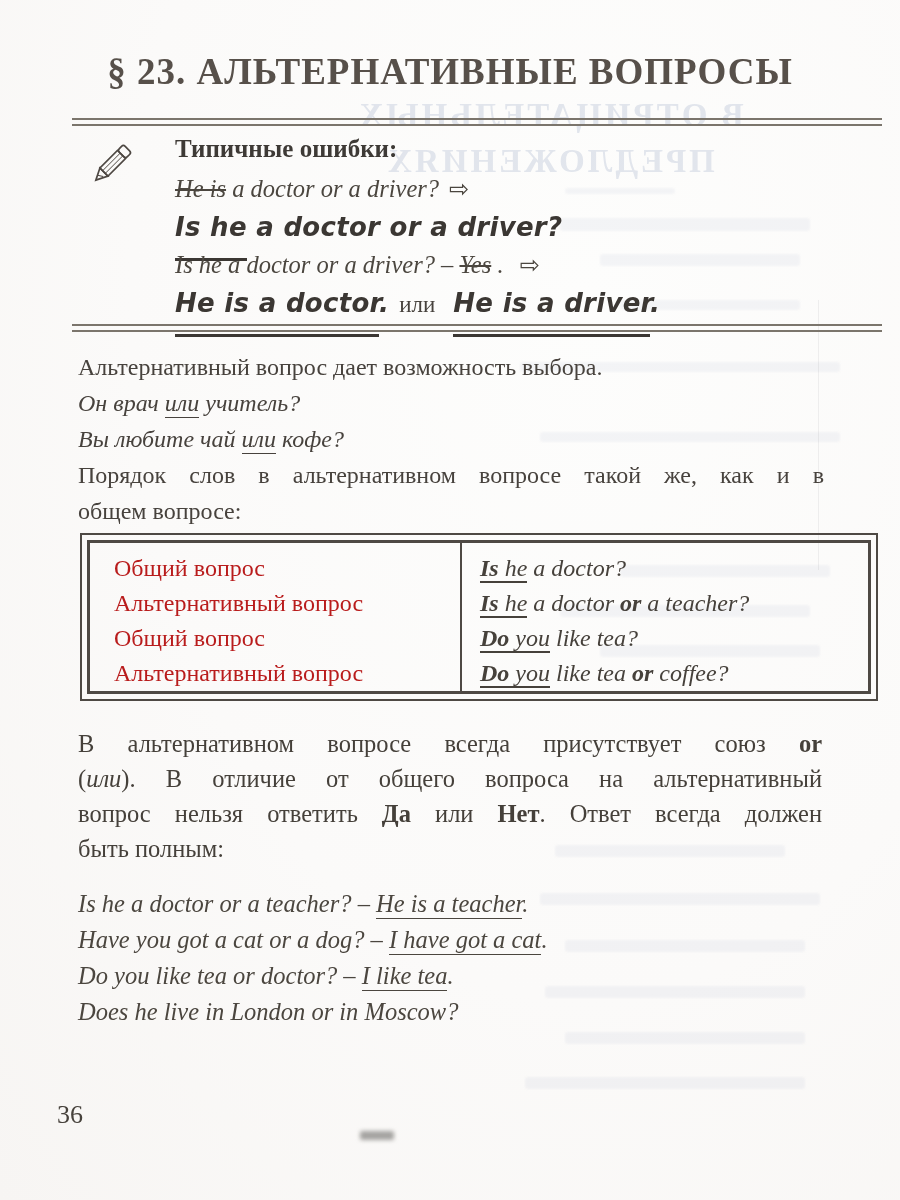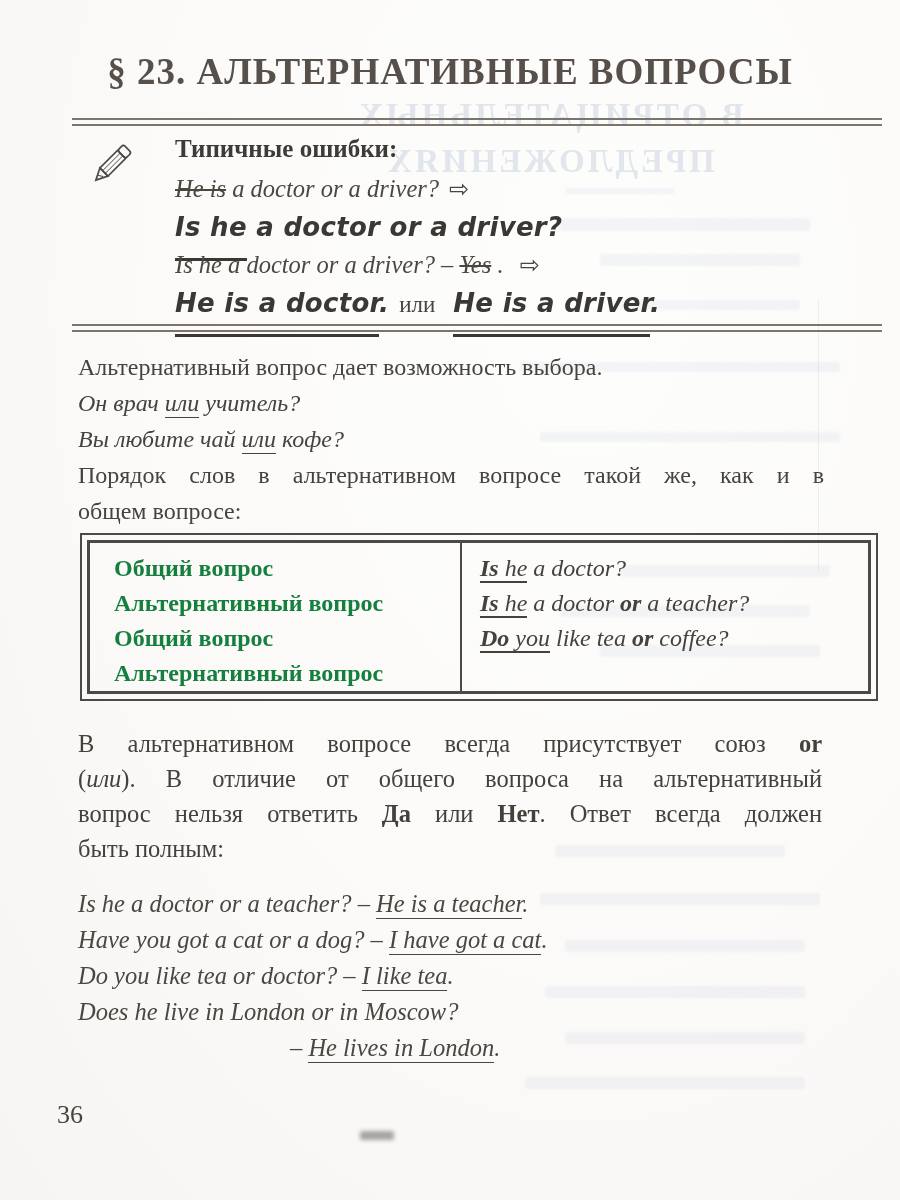"Общий вопрос" .col-l .trow { color: #15803d -> #b91c1c; font-weight: bold -> normal }
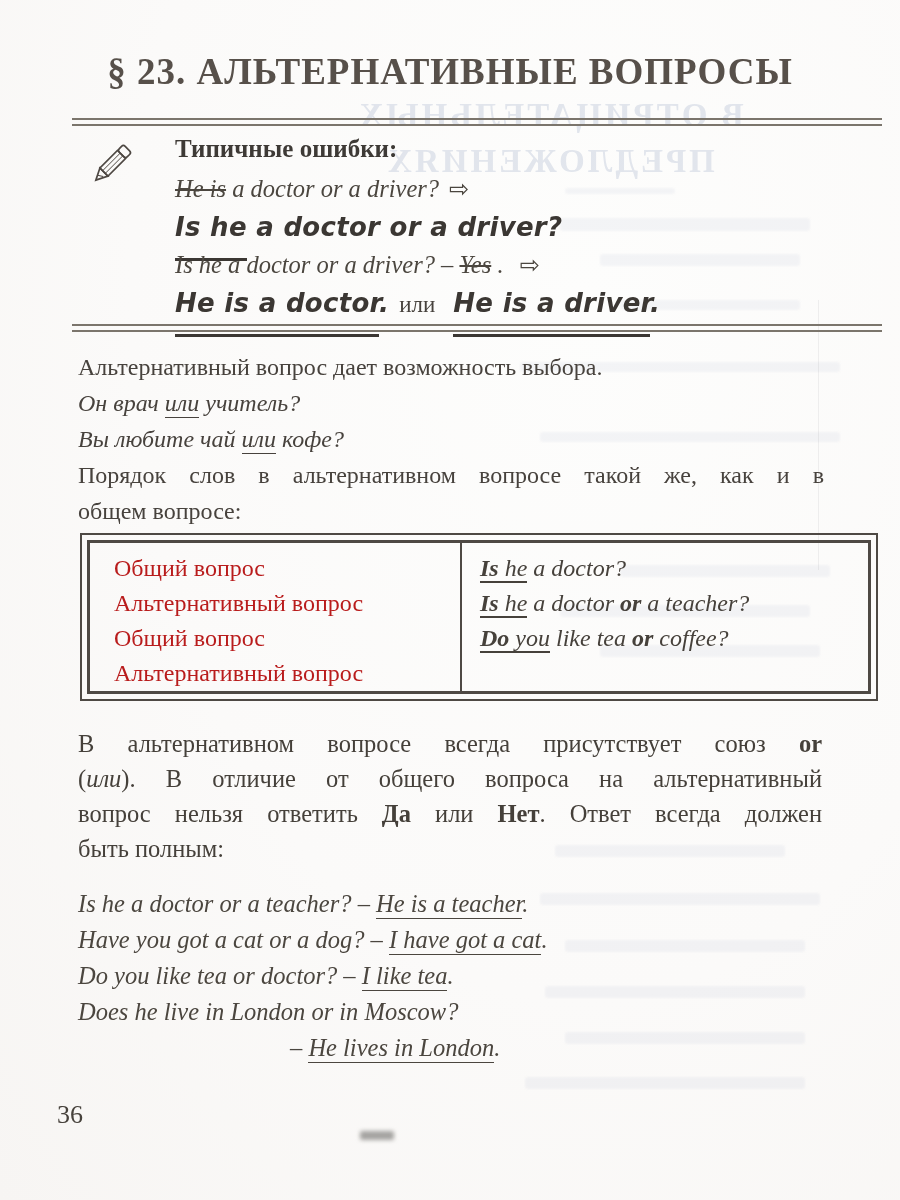"Do you like tea?" div.trow { html: none -> <div><span><span>Do</span><span> you</span></span><span> like tea?</span><span></span><span></span></div> }
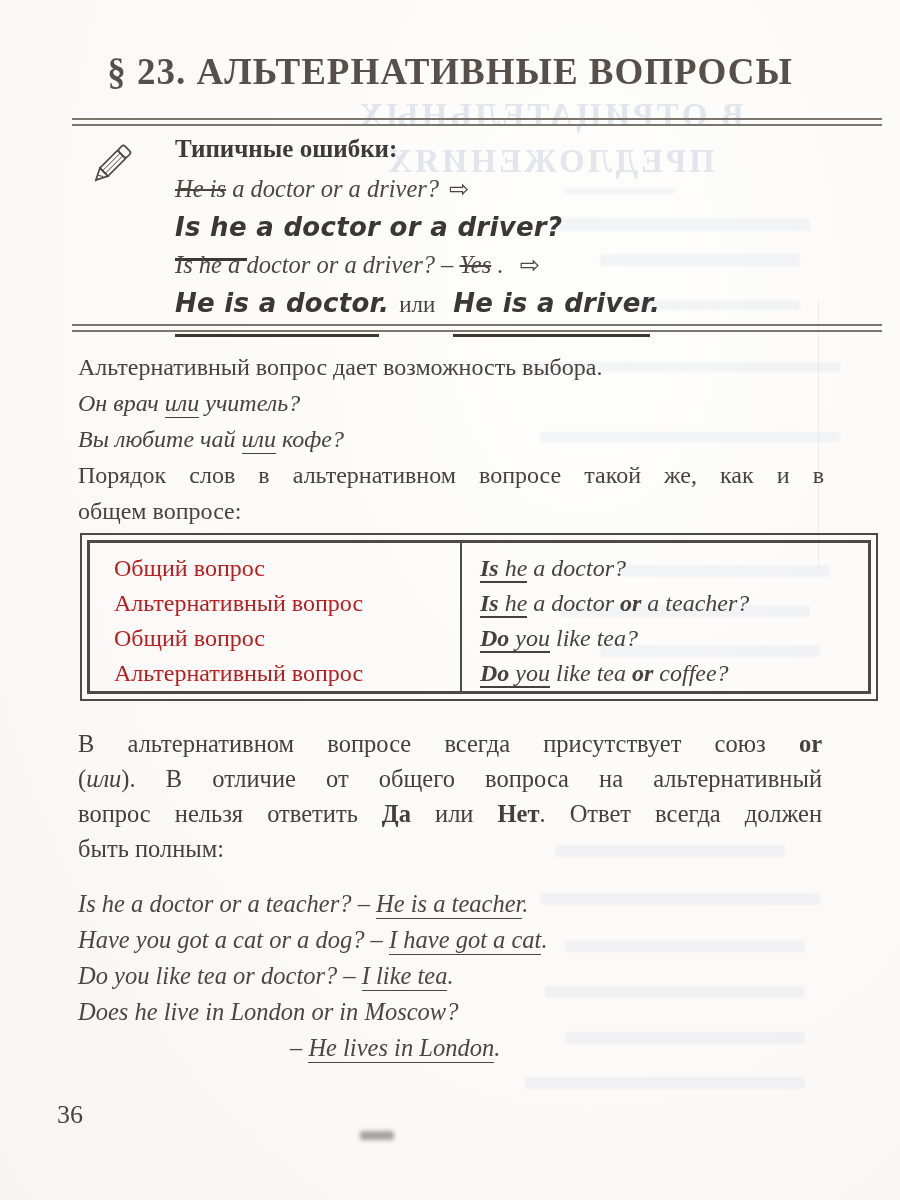"– He lives in London." div.ex-line { html: <div><span>– </span><span>He lives in London</span><span>.</span></div> -> none }
